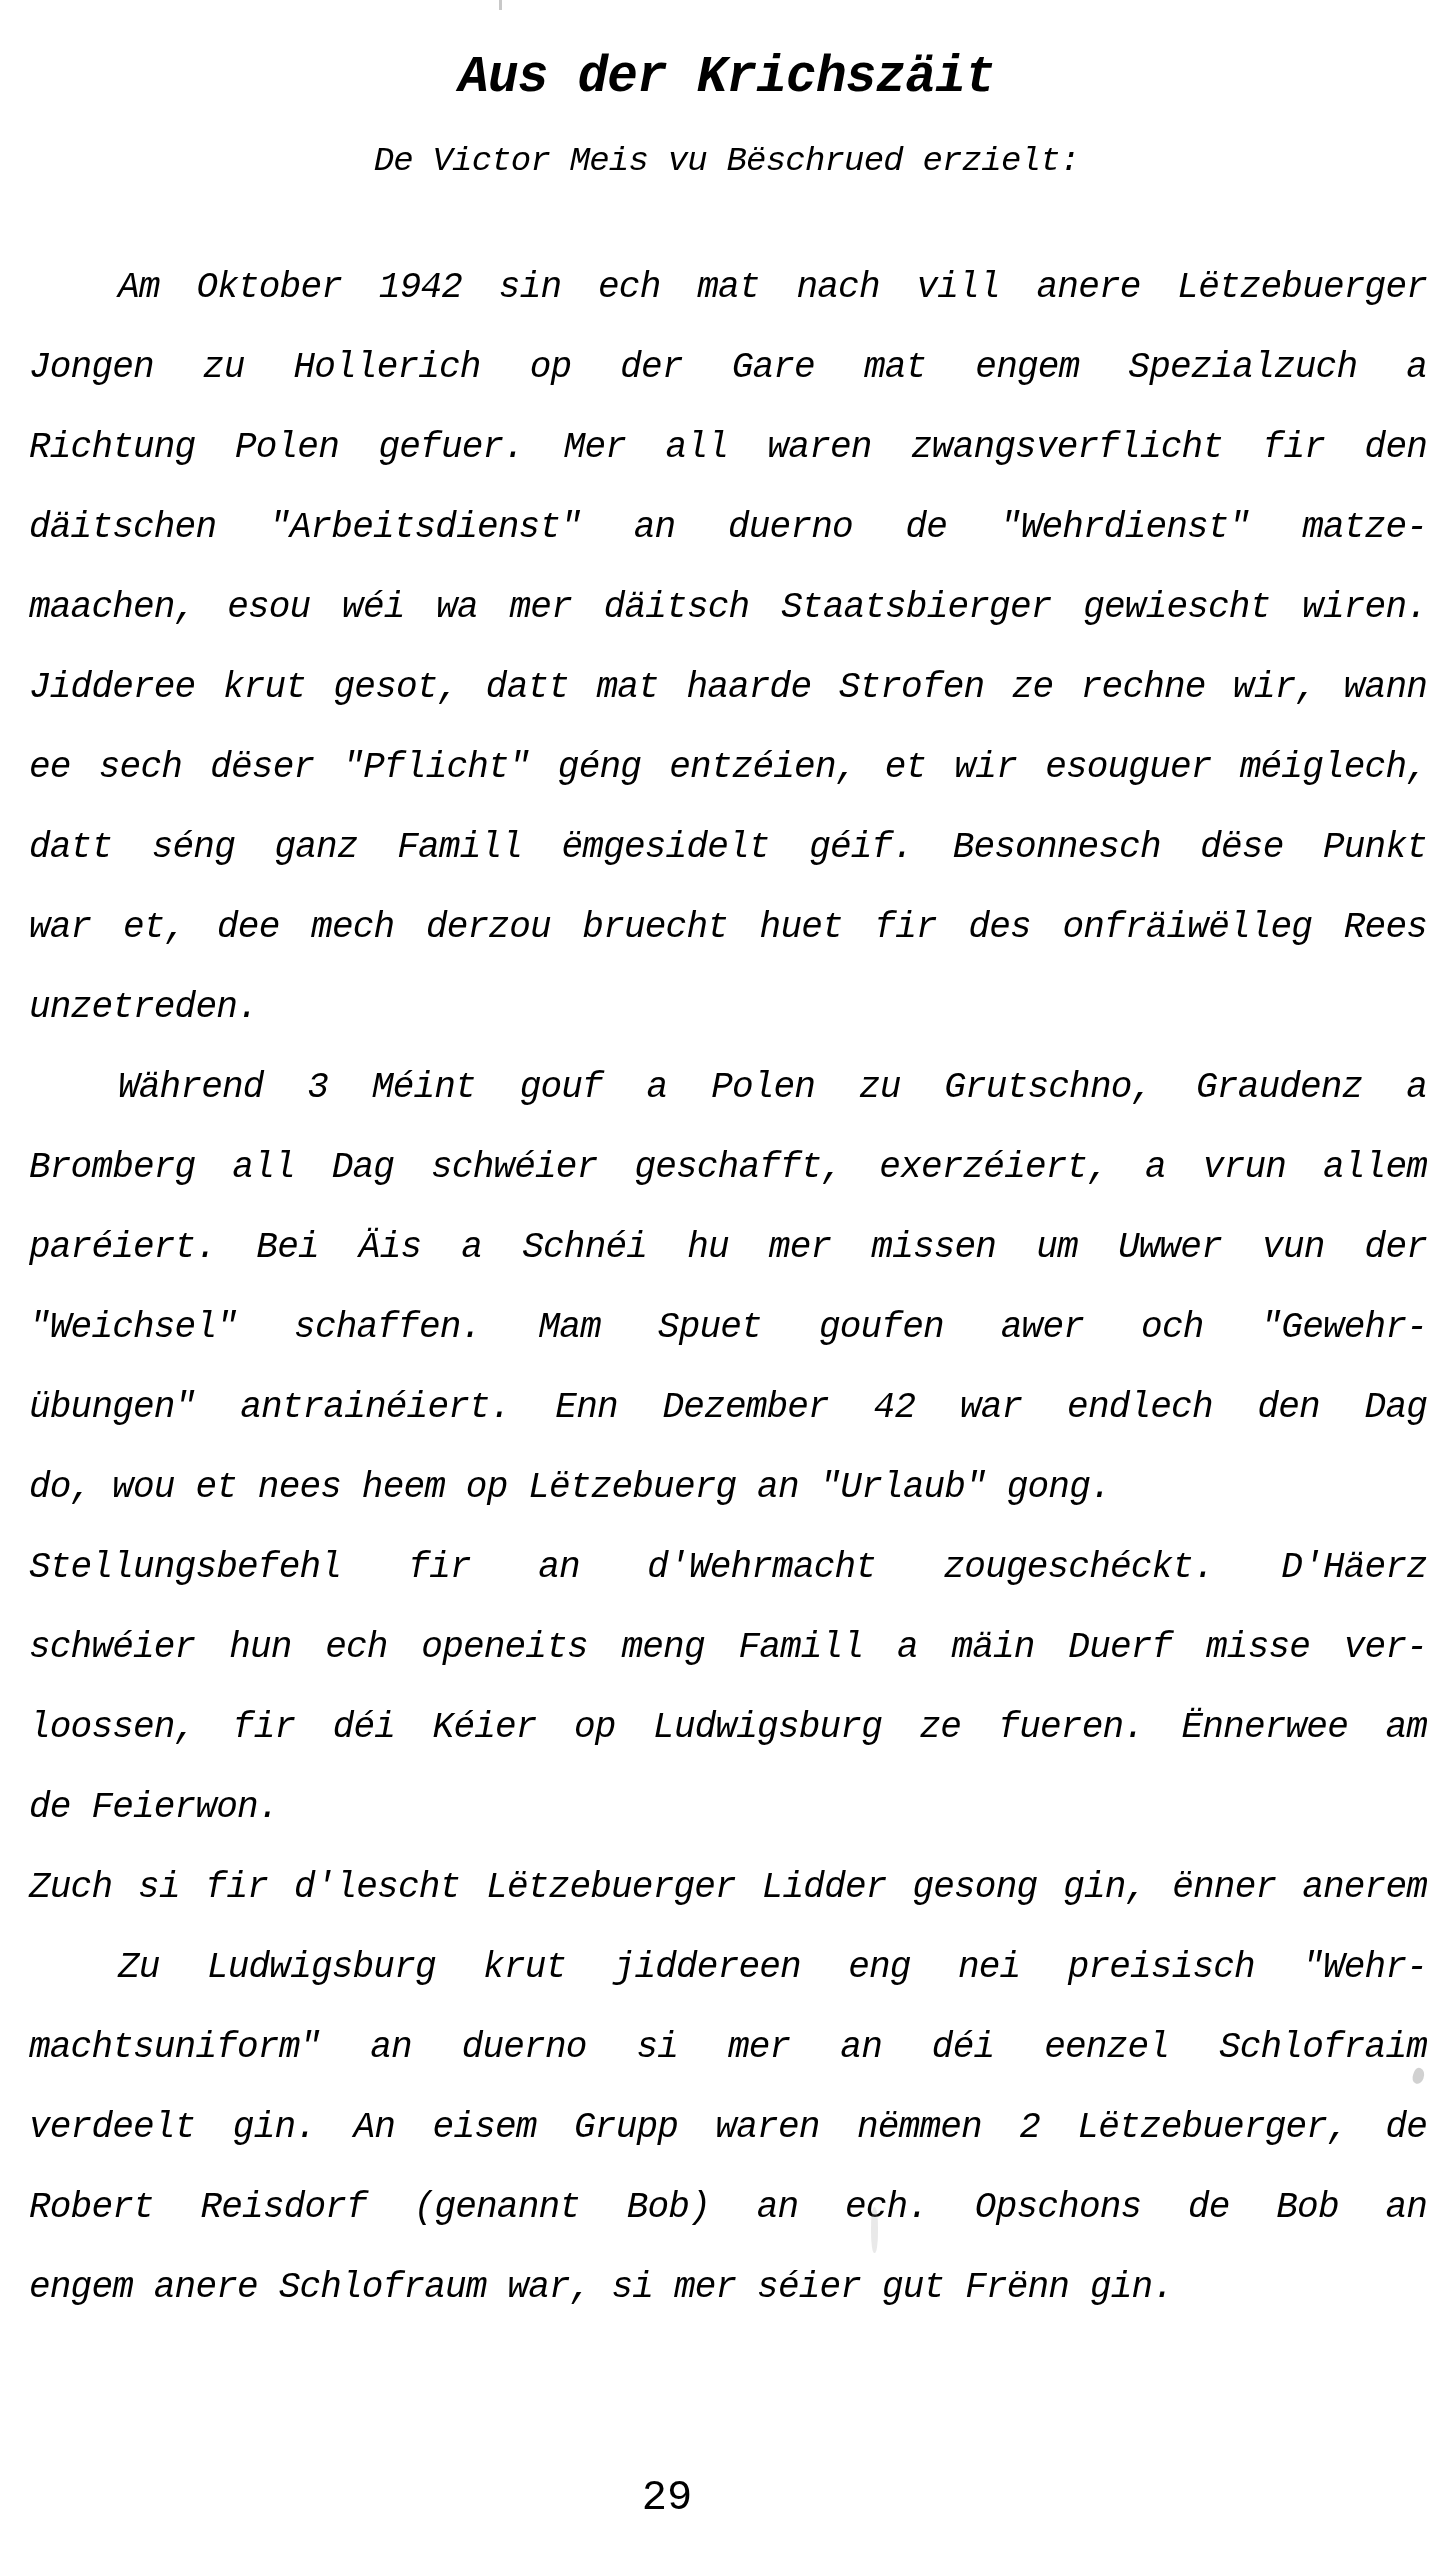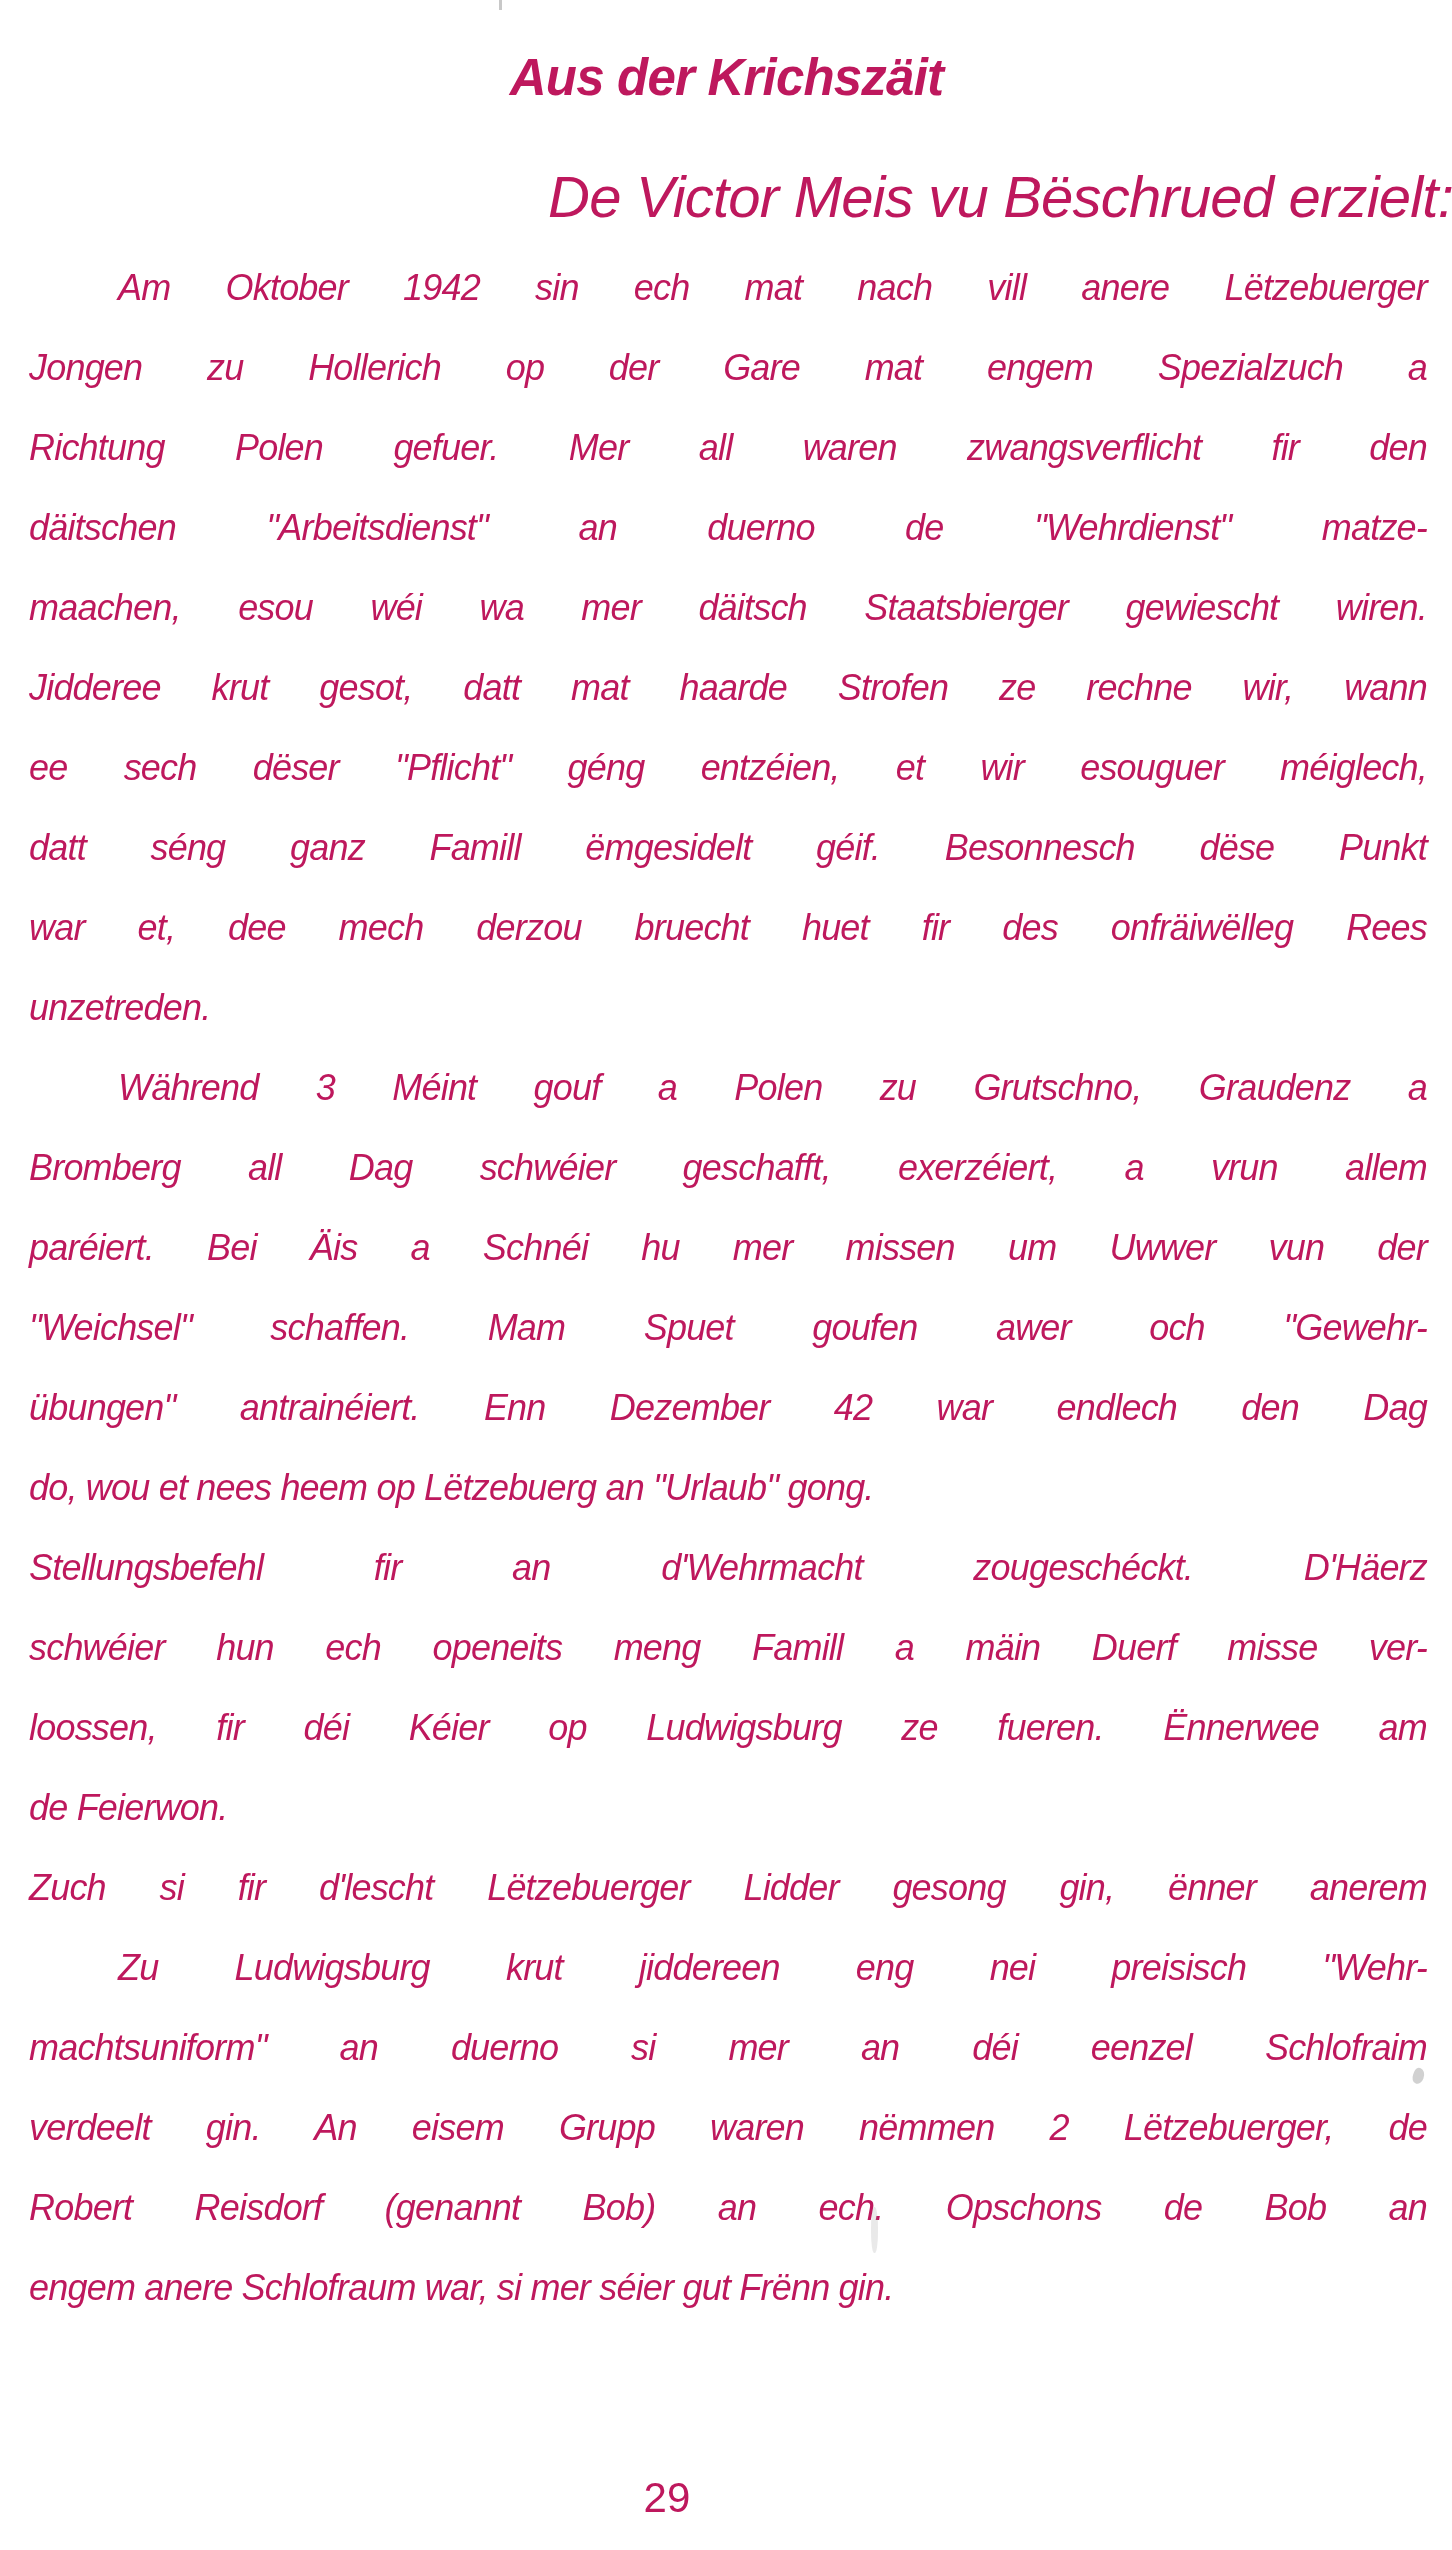"Aus der Krichszäit" .page { color: #be185d -> #000000; font-family: Liberation Sans, sans-serif -> Liberation Mono, monospace }
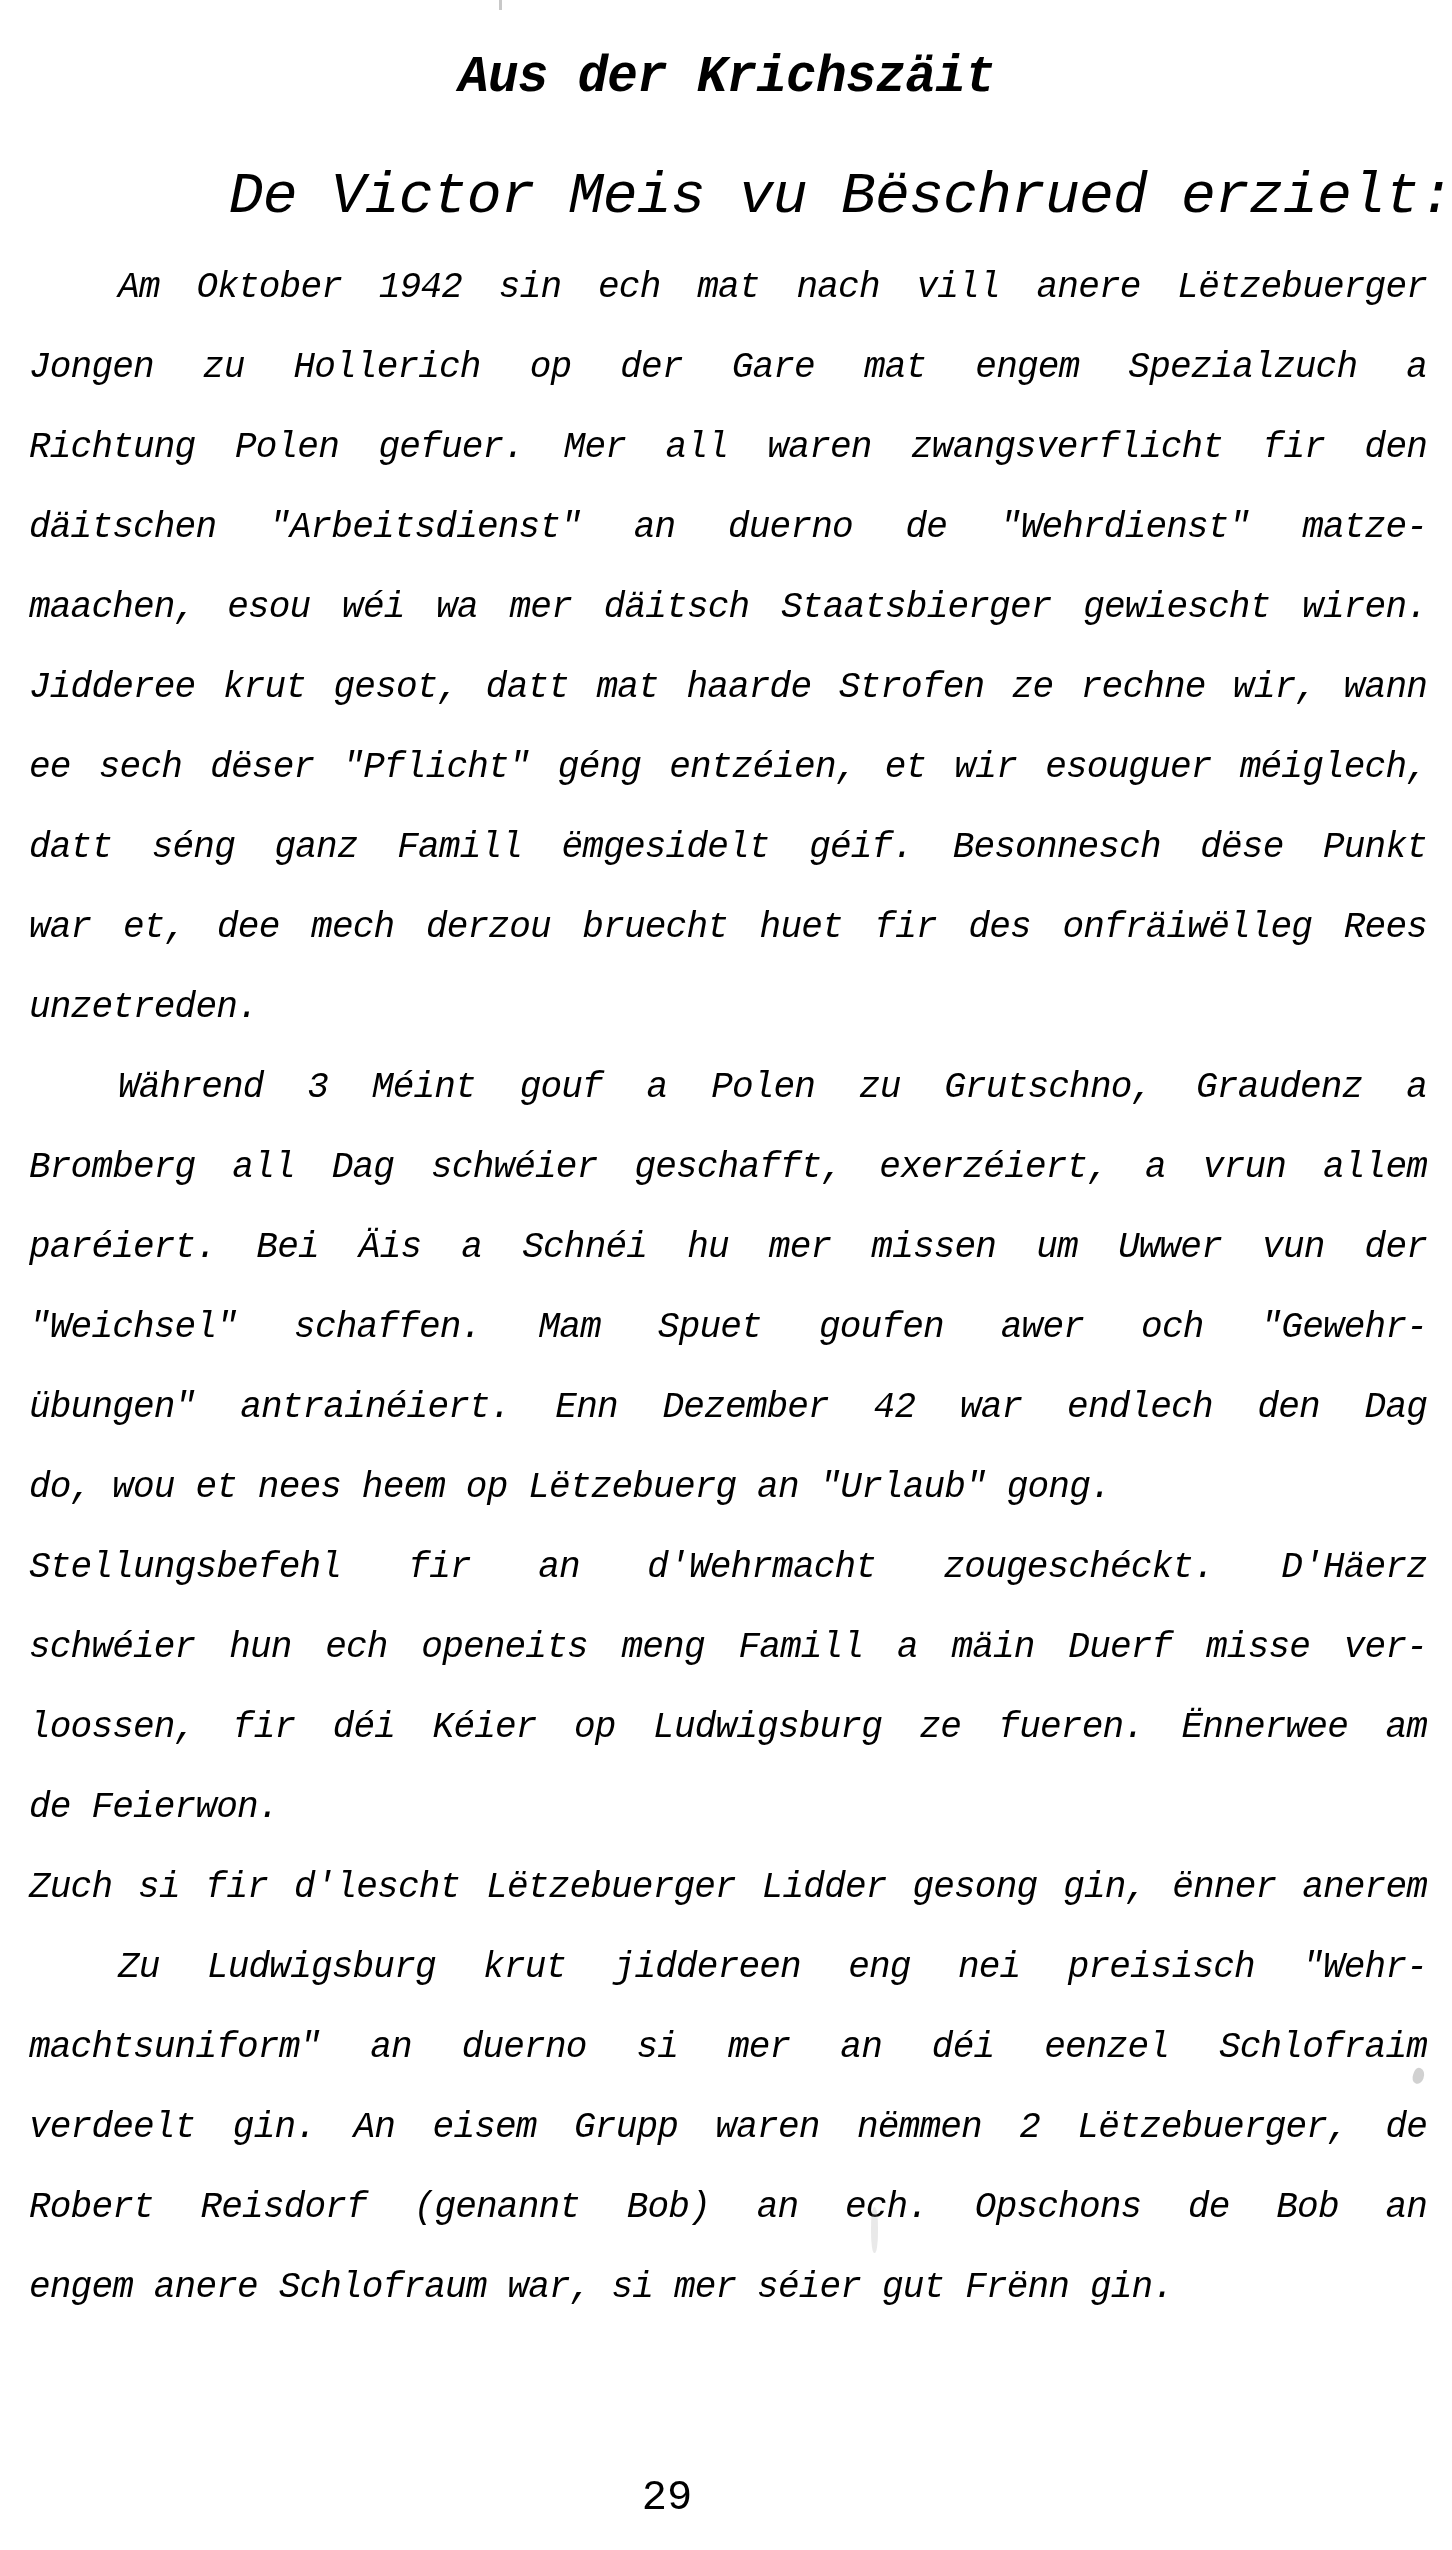"De Victor Meis vu Bëschrued" .doc-subtitle { font-size: 58px -> 34px; text-align: right -> center; top: 113px -> 97px }
